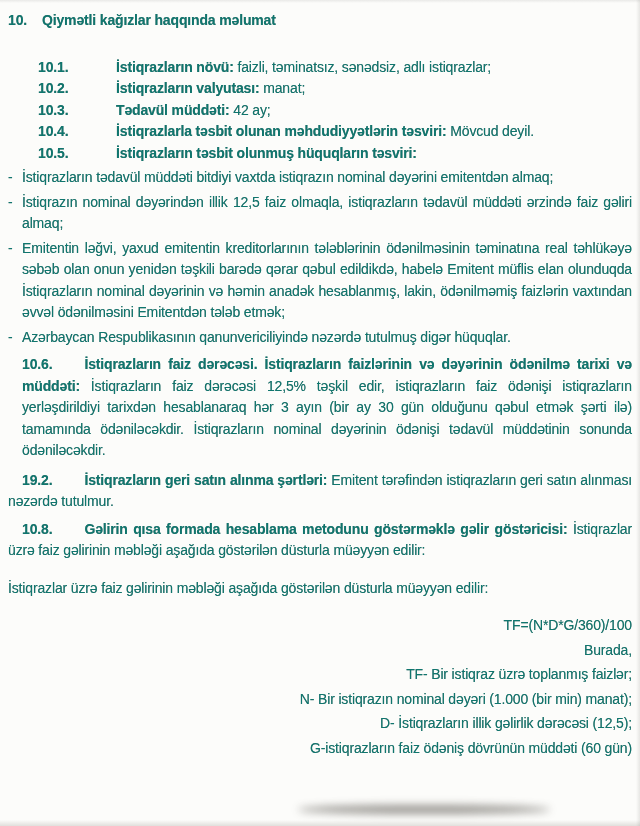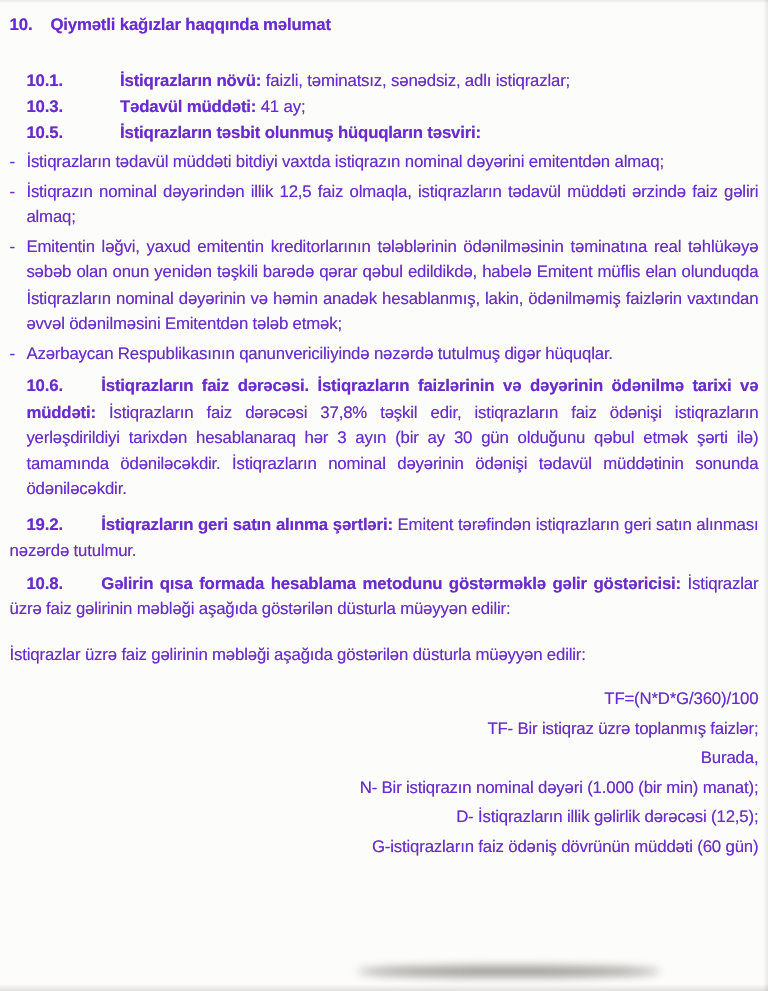"10." .page { color: #6d28d9 -> #0f766e }
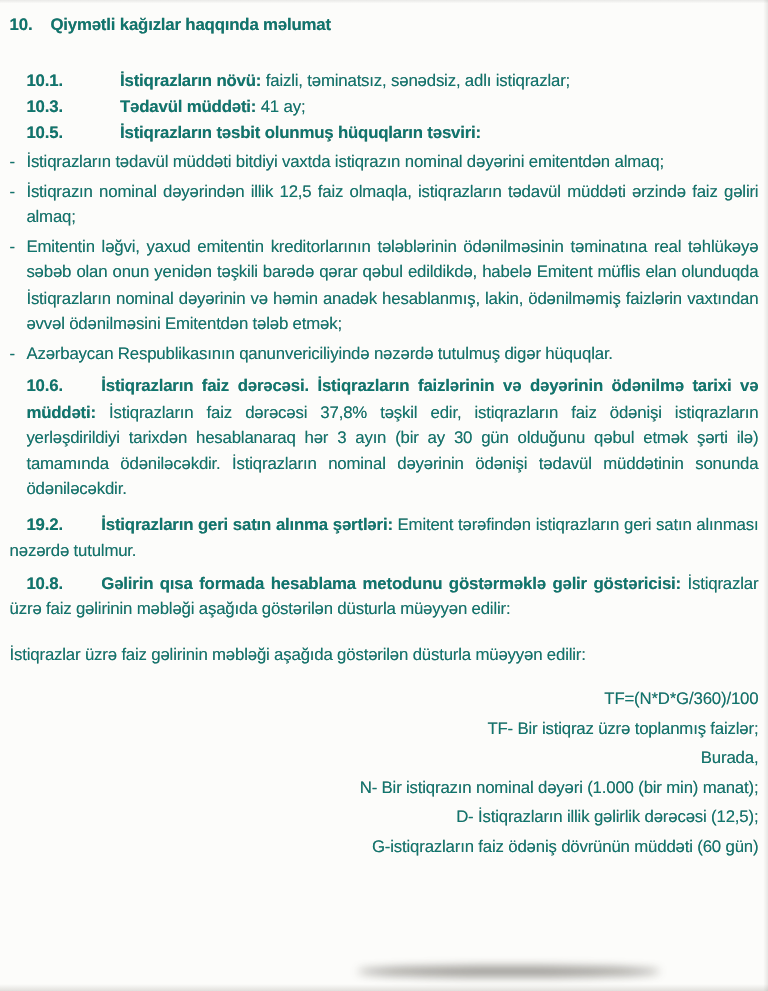"10.1." .item .inum { margin-left: 14px -> 30px }
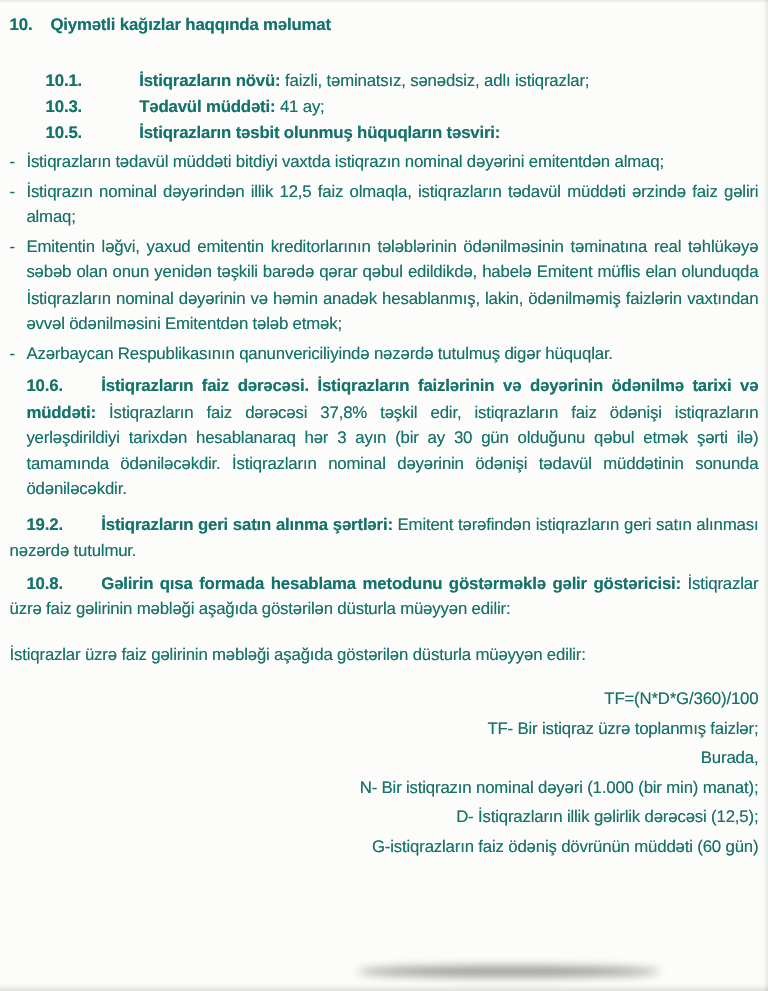"10.2." div.item { html: none -> <div> <span>10.2.</span> <div> <span>İstiqrazların valyutası:</span> <span>manat;</span> </div> </div> }
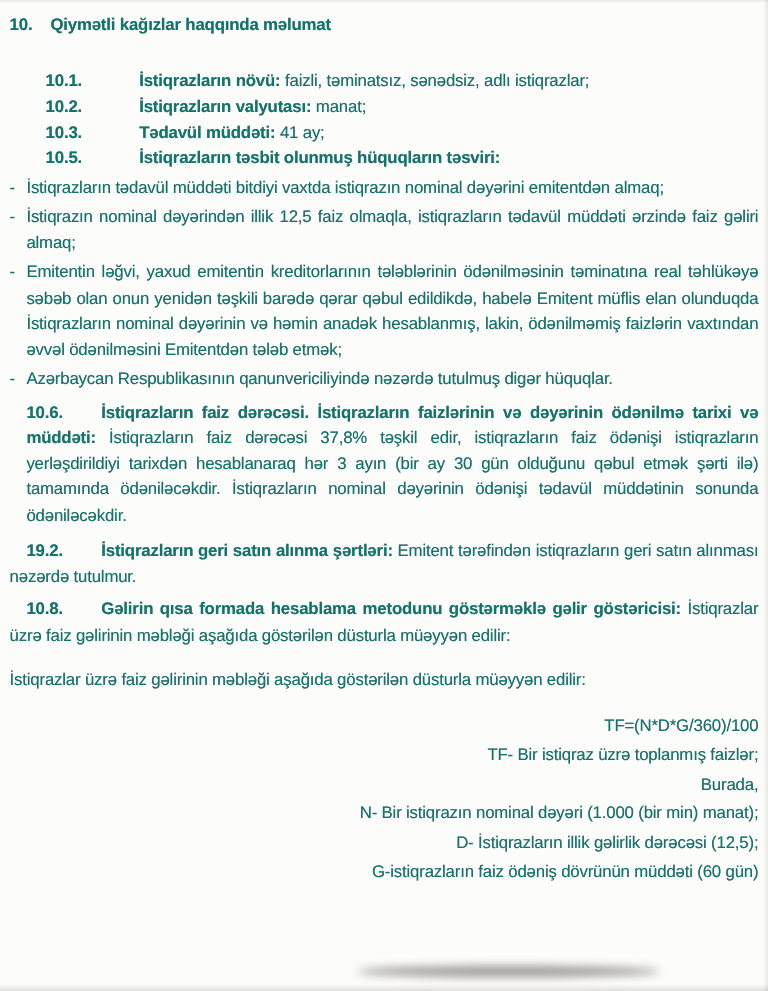"41 ay;" span { text: 41 -> 42 }
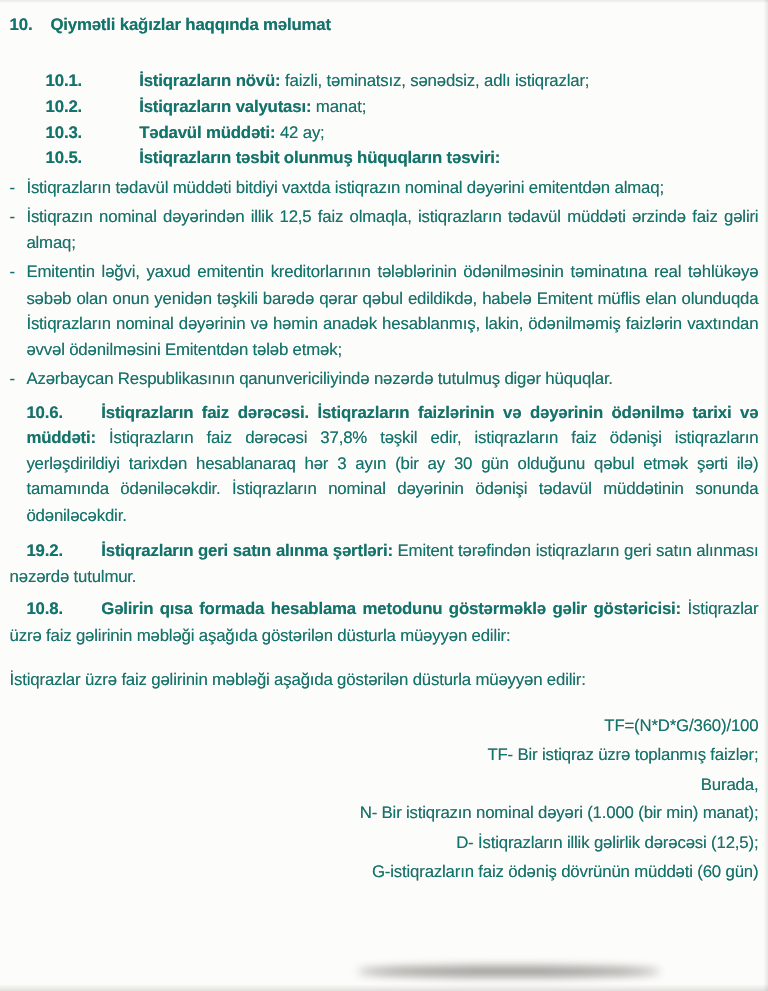"10.4." div.item { html: none -> <div> <span>10.4.</span> <div> <span>İstiqrazlarla təsbit olunan məhdudiyyətlərin təsviri:</span> <span>Mövcud deyil.</span> </div> </div> }
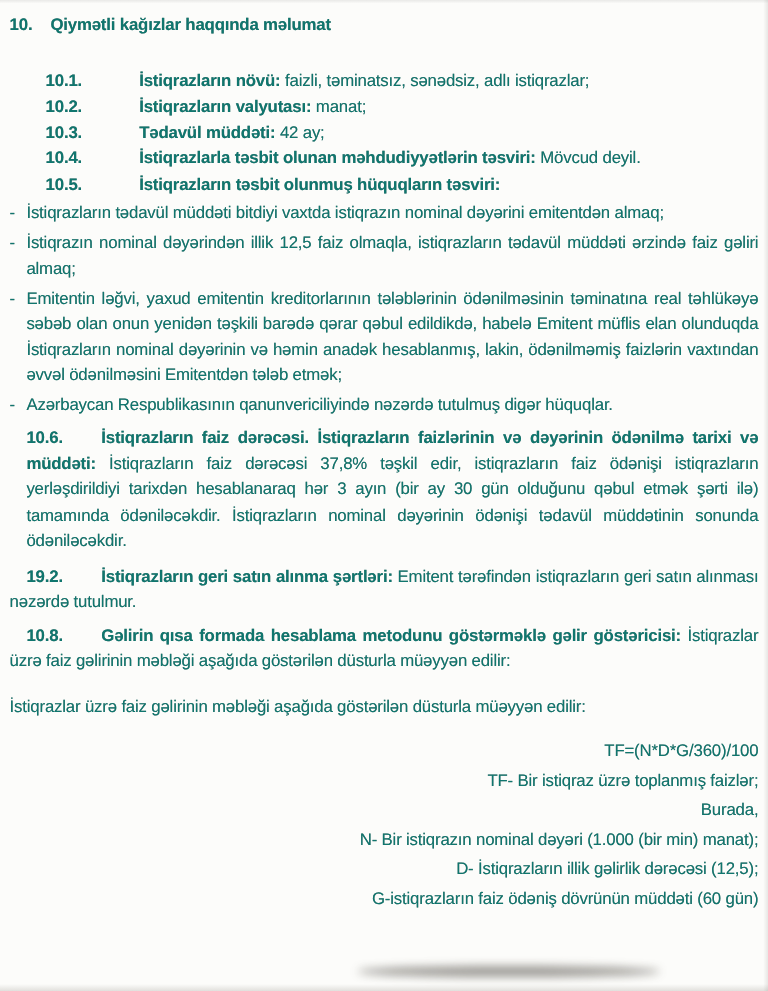"İstiqrazların faiz dərəcəsi 37,8% təşkil" span { text: 37,8% -> 12,5% }
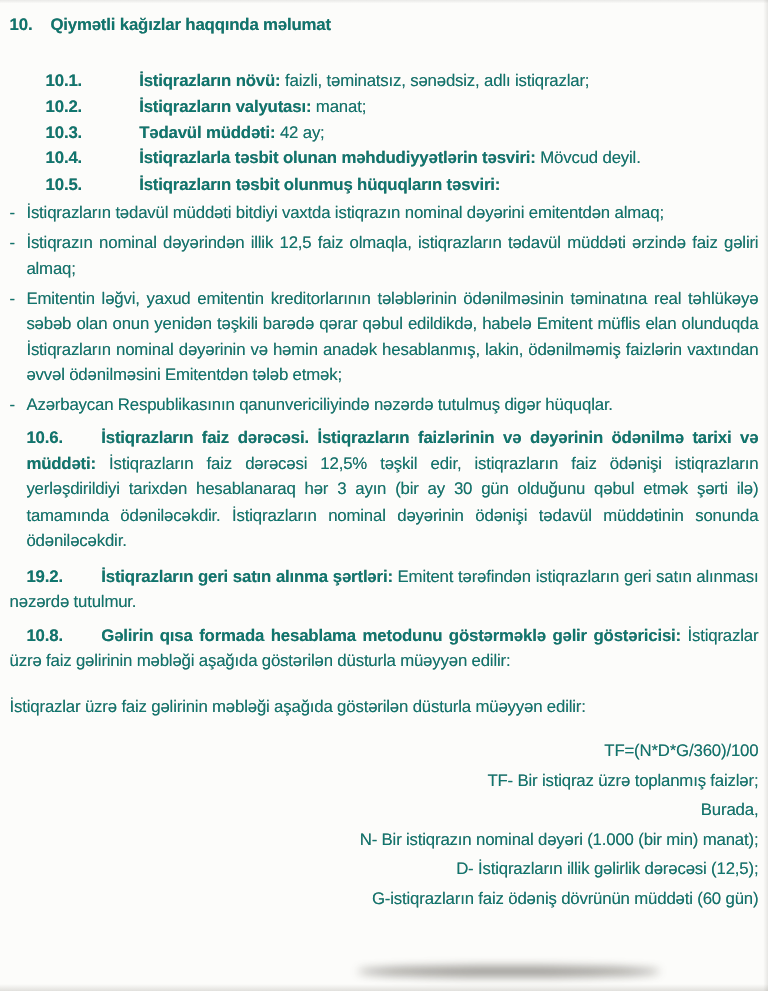"TF- Bir istiqraz üzrə toplanmış" div { order: before "Burada," -> after "Burada," }
